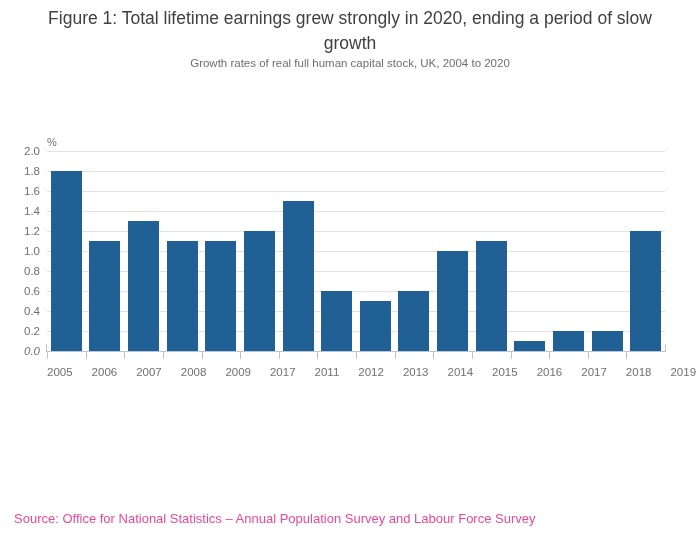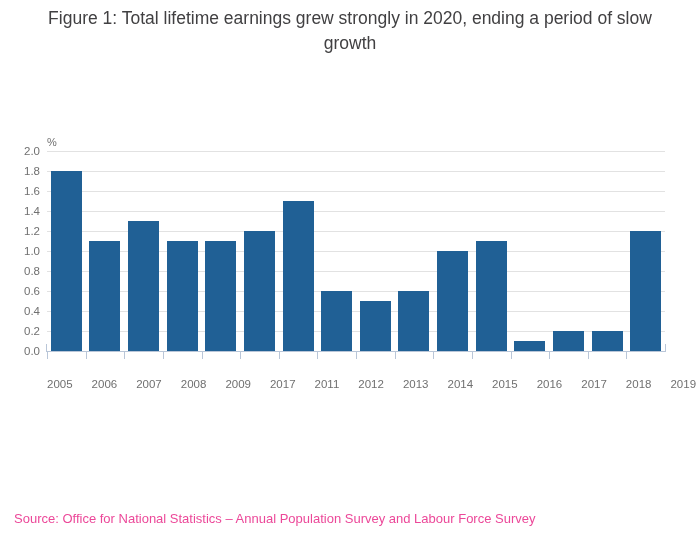"Growth rates of real full" div.subtitle { html: none -> <div>Growth rates of real full human capital stock, UK, 2004 to 2020</div> }
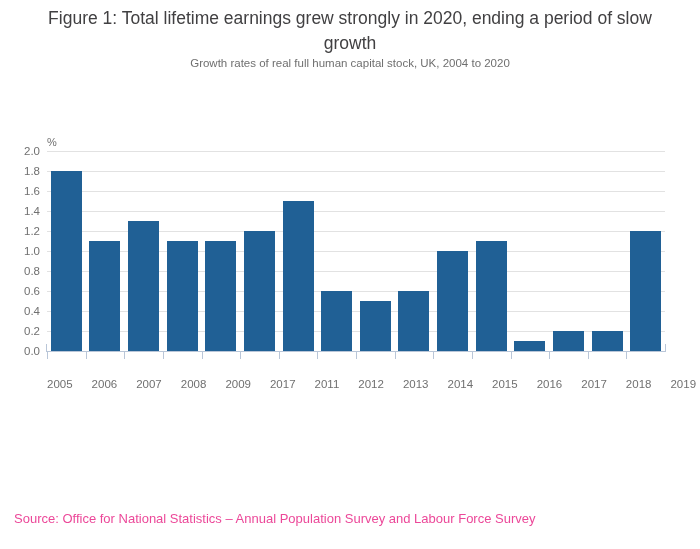"0.0" div.ytick { font-style: none -> italic }
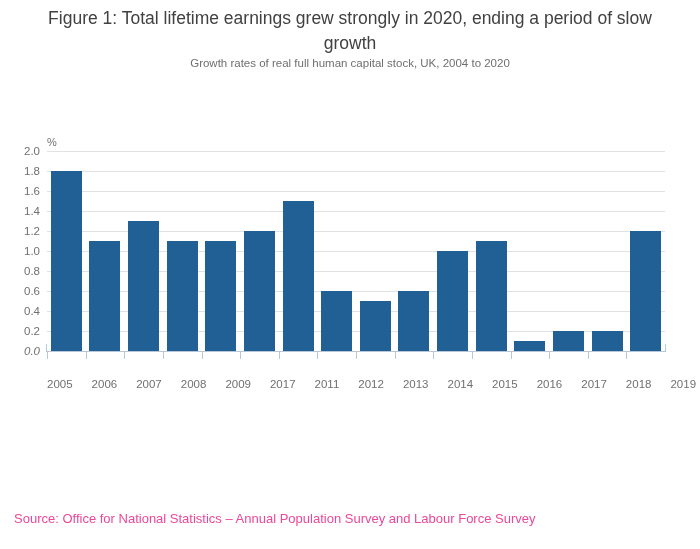"2005" .xlabels { top: 378px -> 366px }
